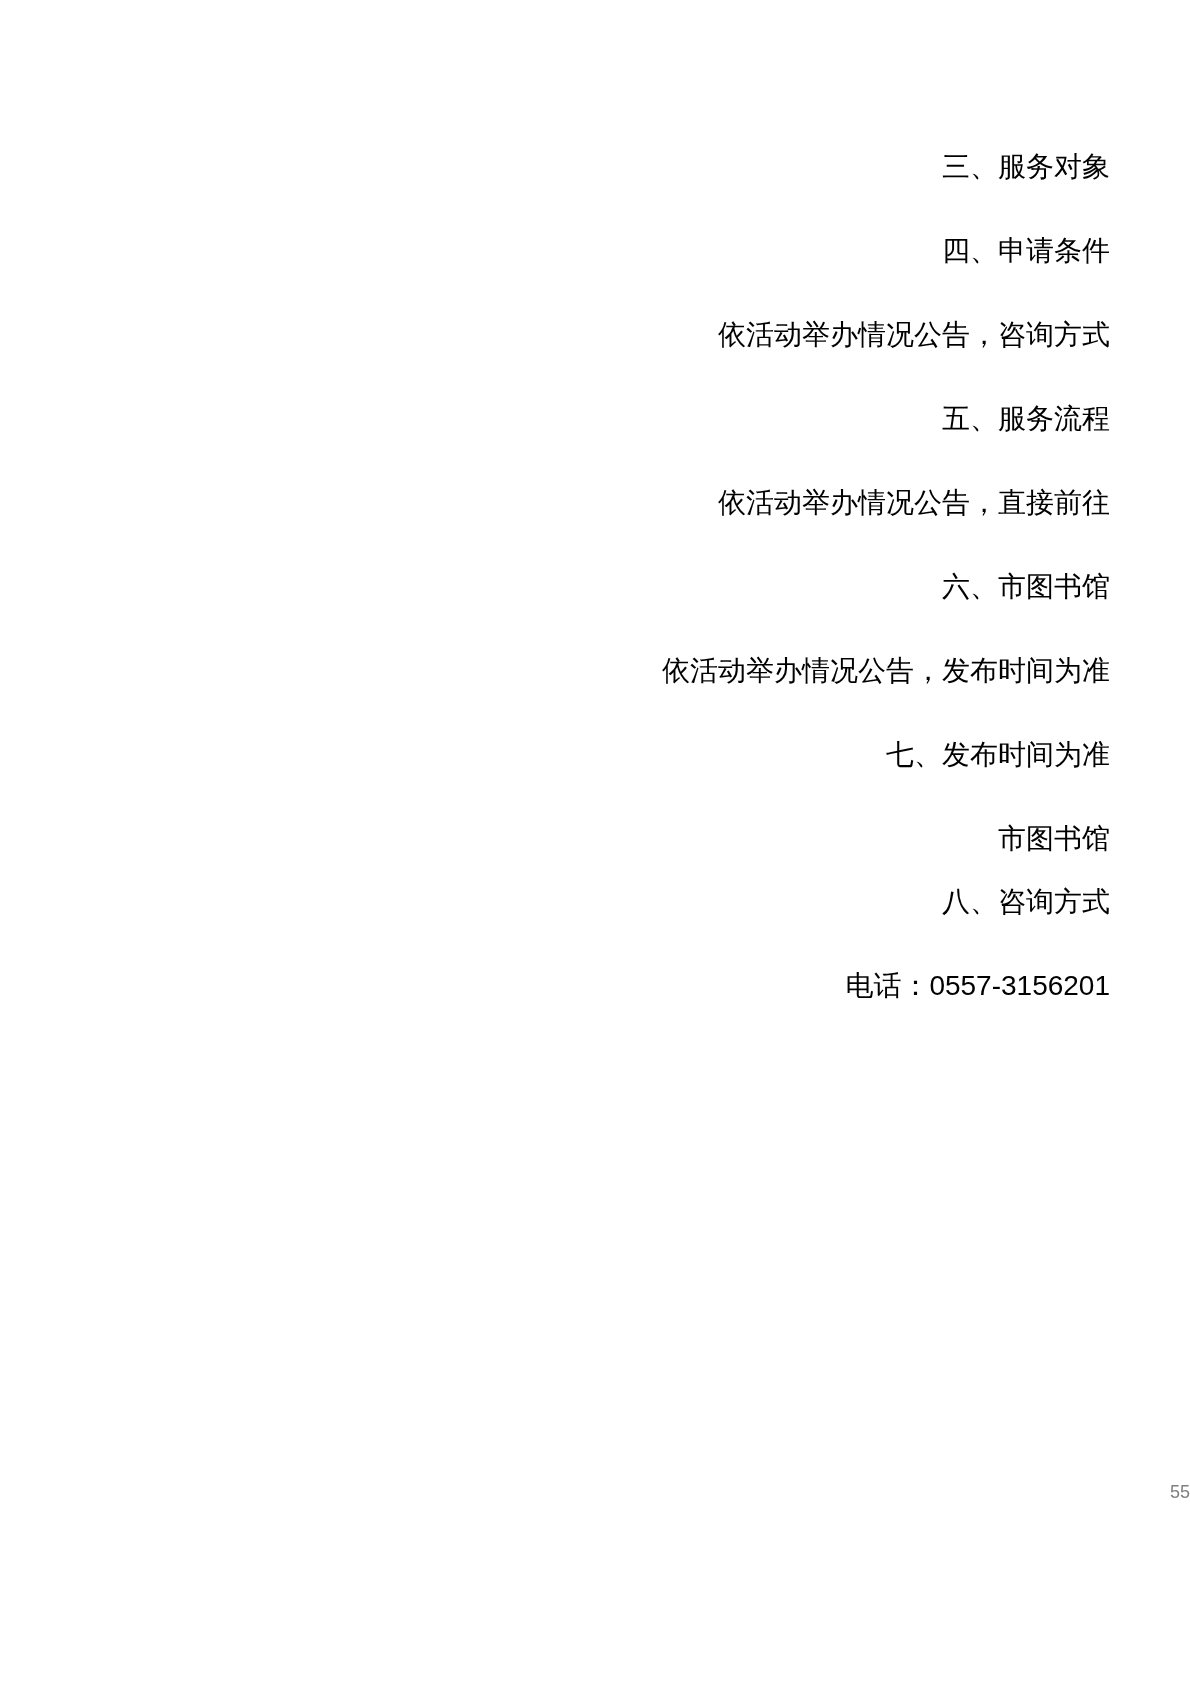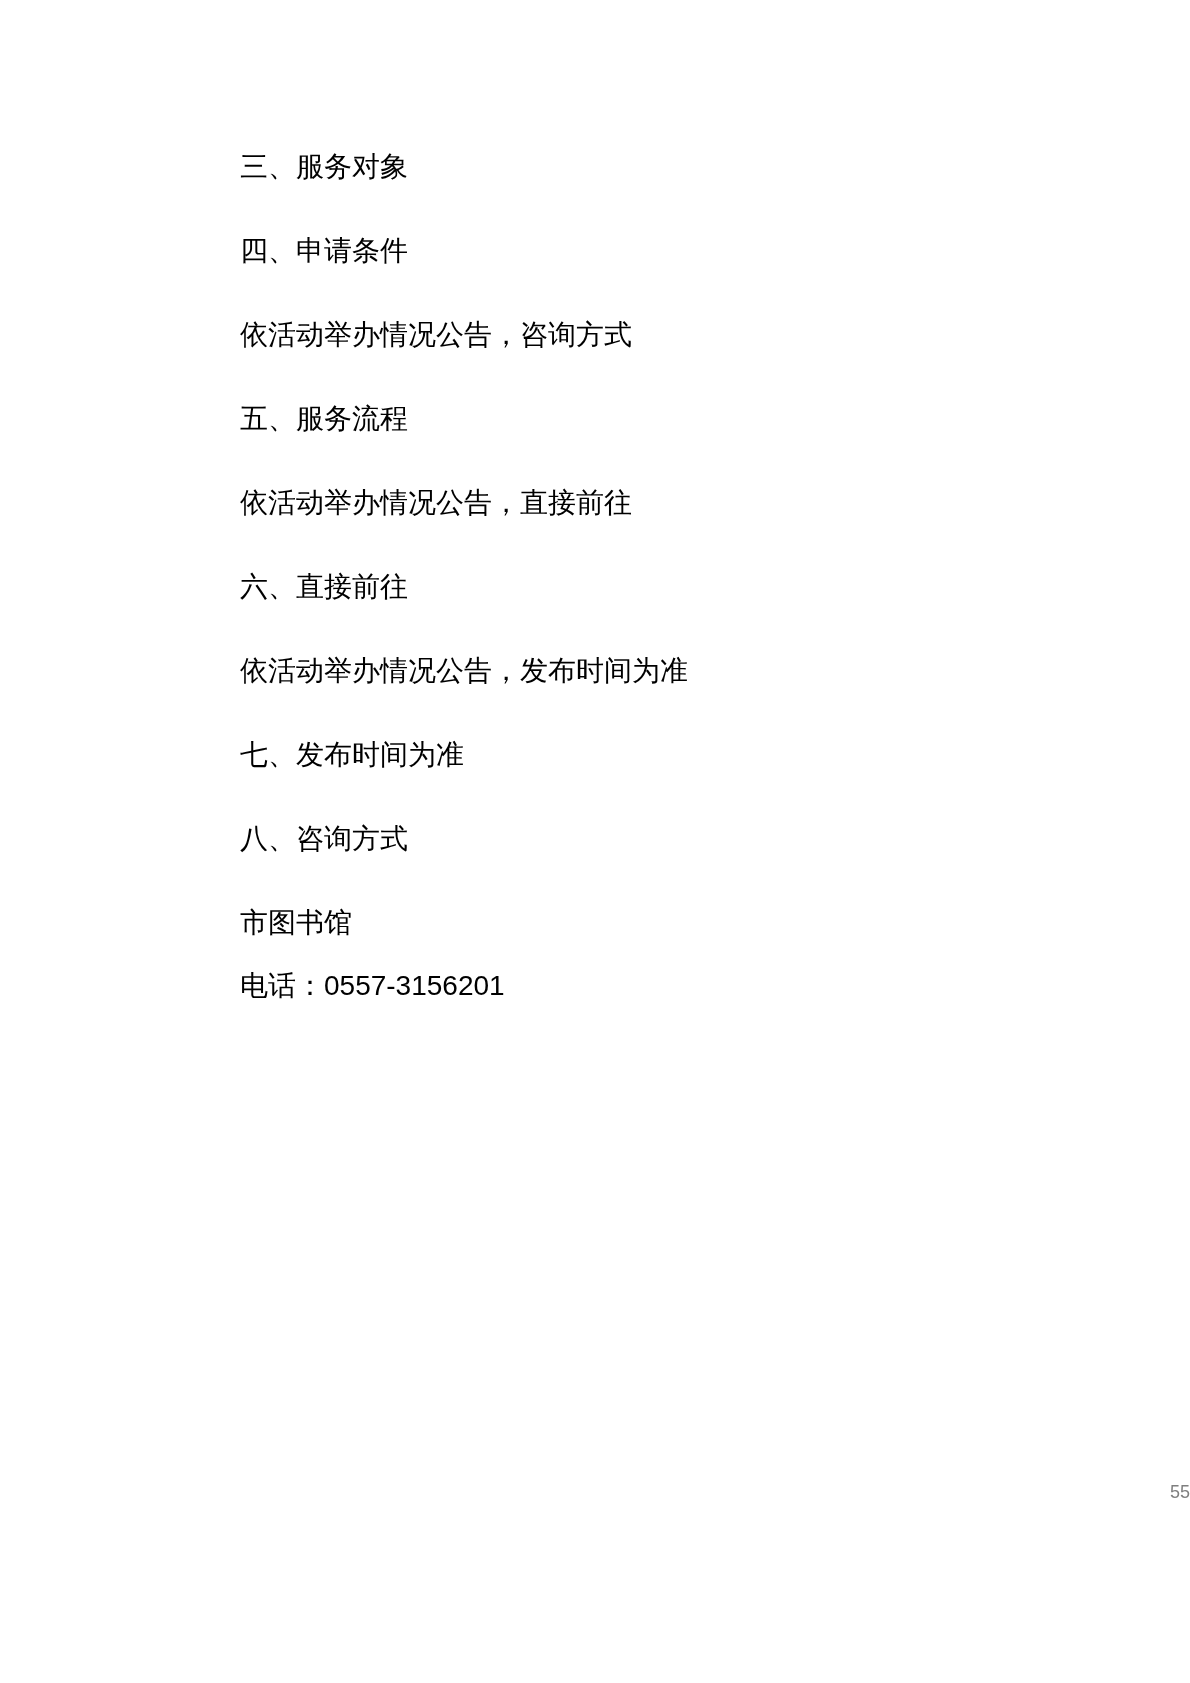"三、服务对象" .content { left: 240px -> 224px; text-align: none -> right }
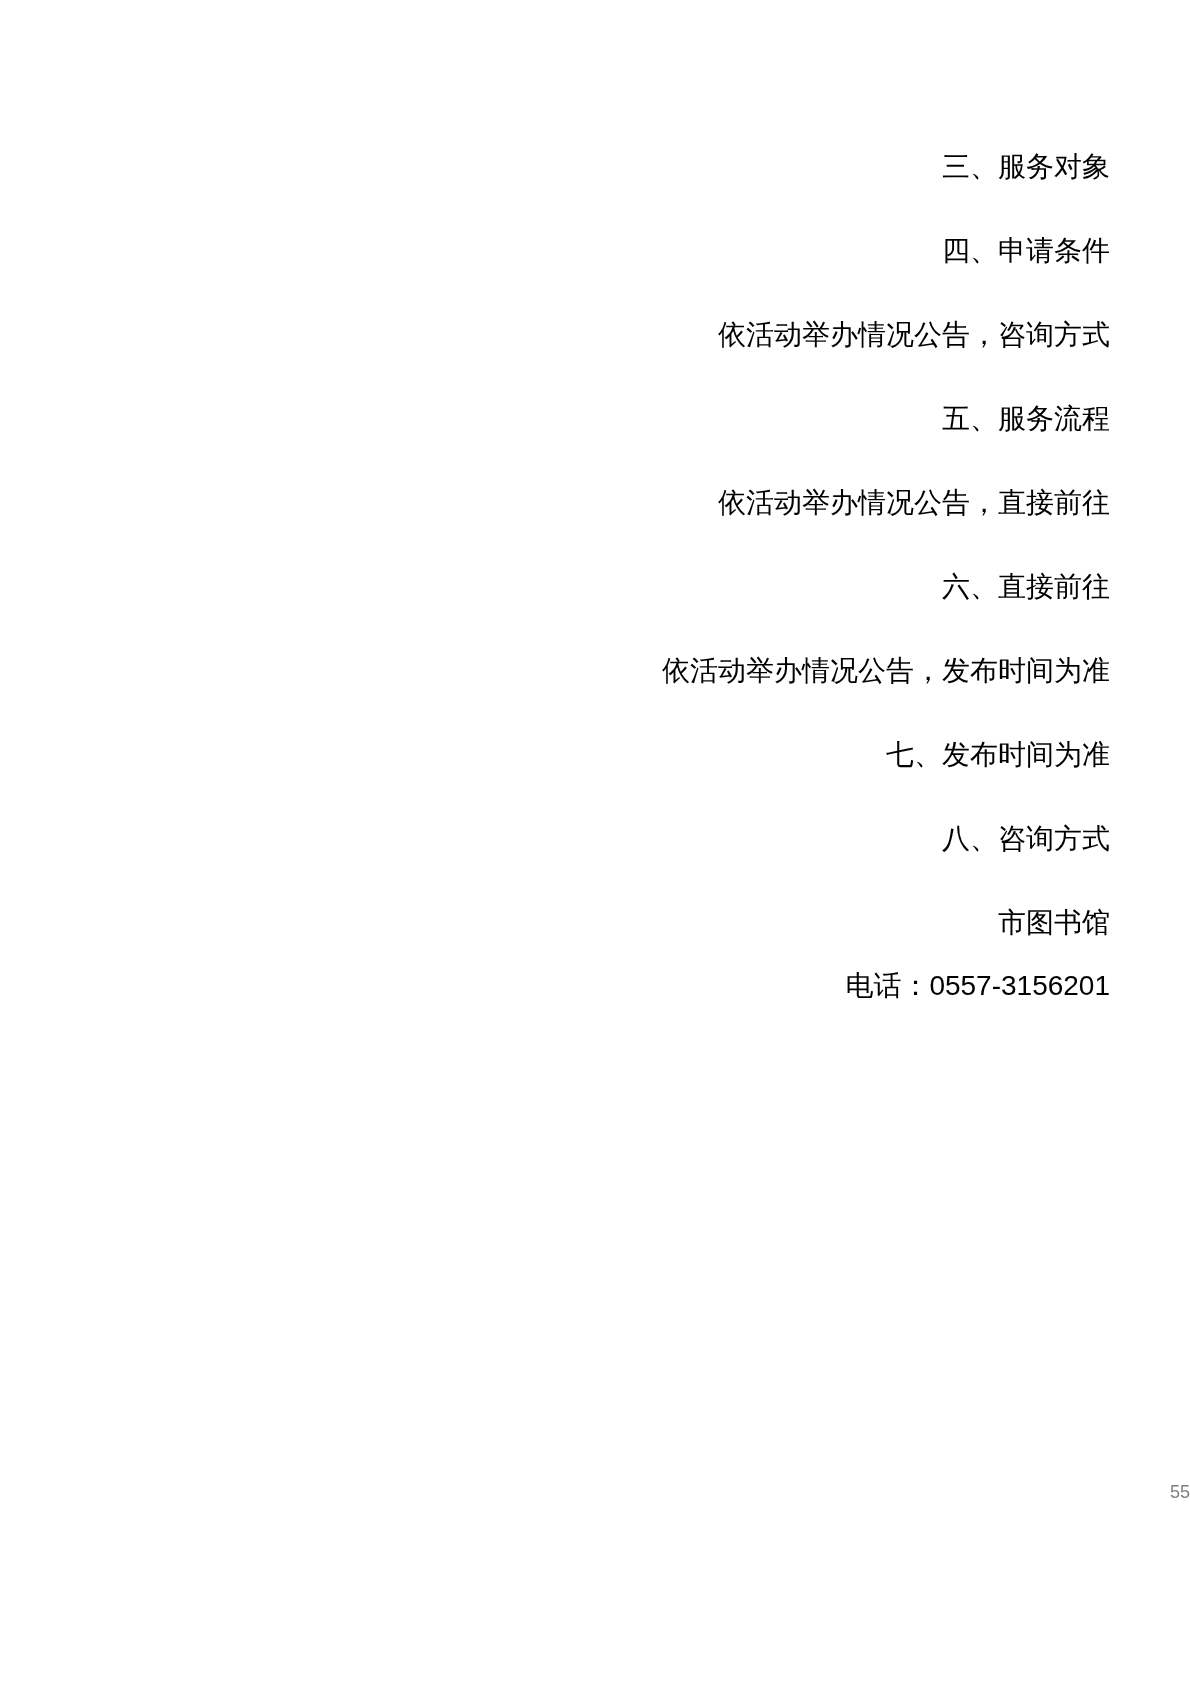"六、直接前往" p.doc-line { text: 直接前往 -> 市图书馆 }
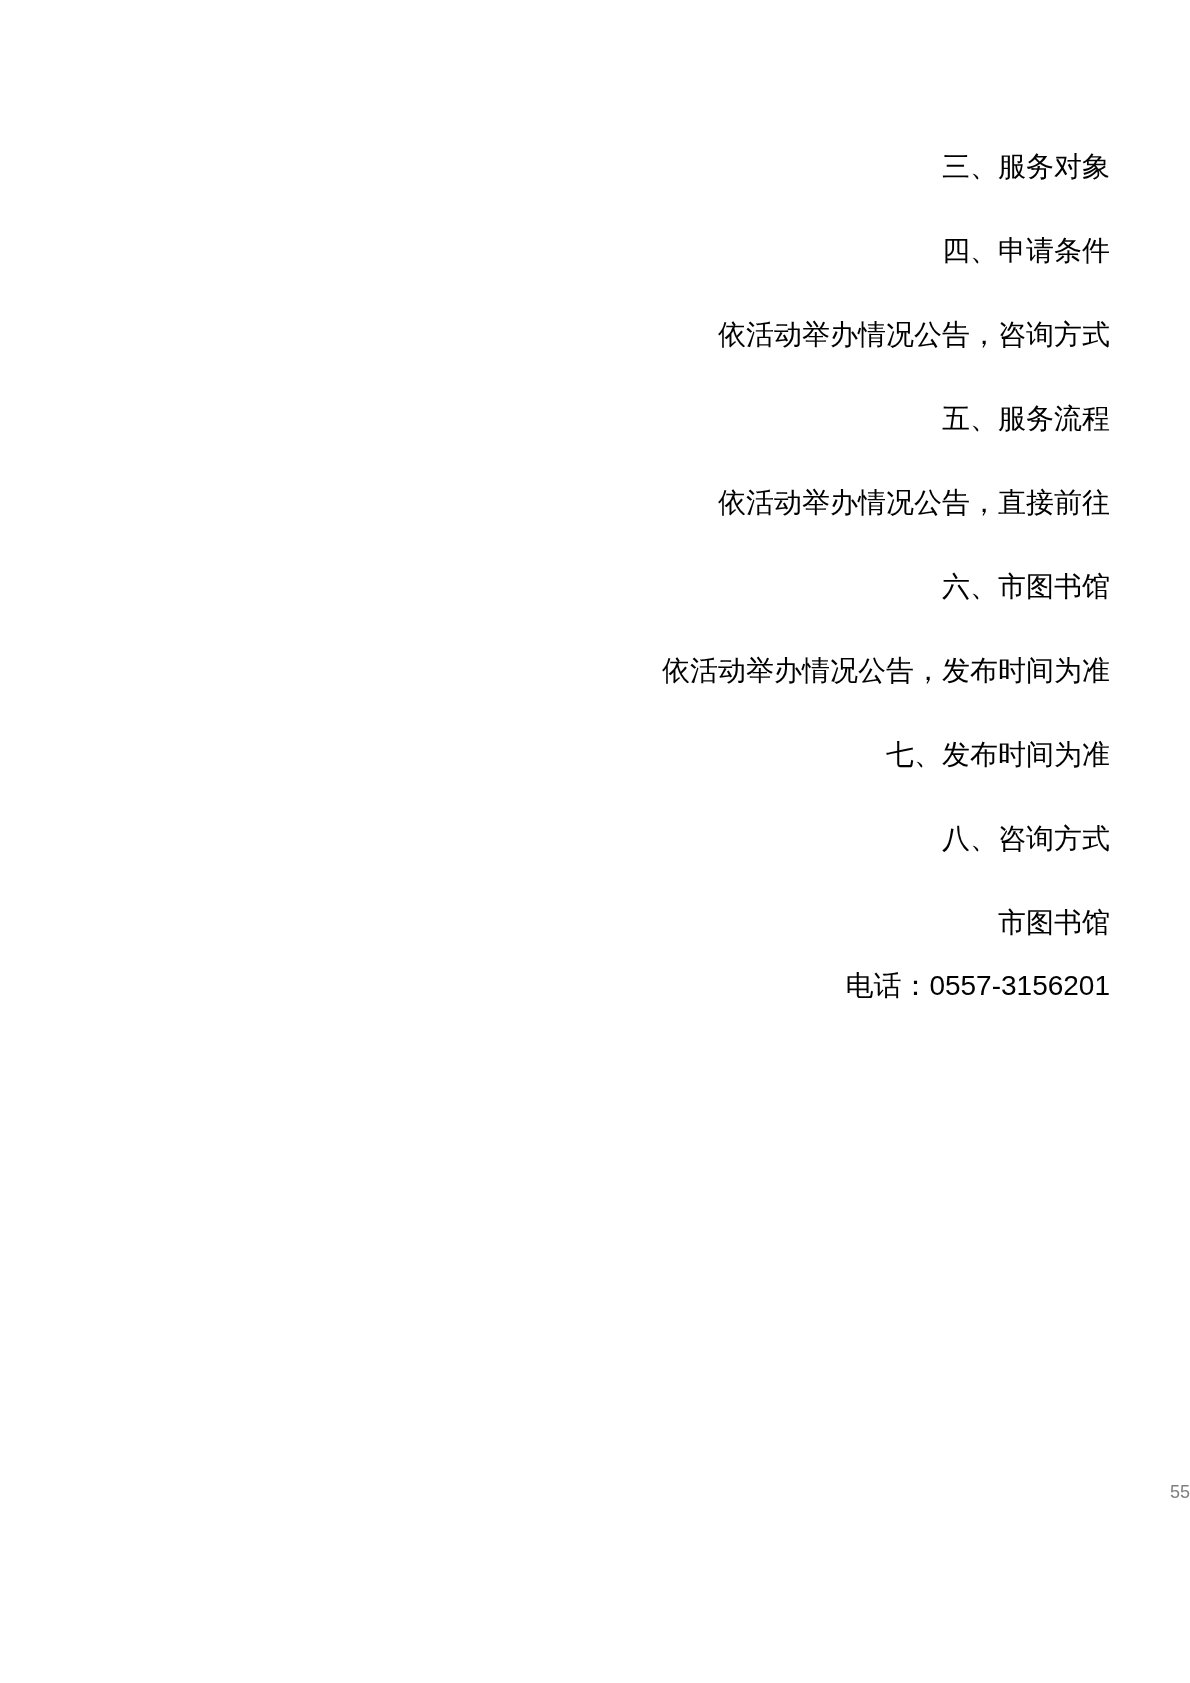"八、咨询方式" p.doc-line { order: before "市图书馆" -> after "市图书馆" }
